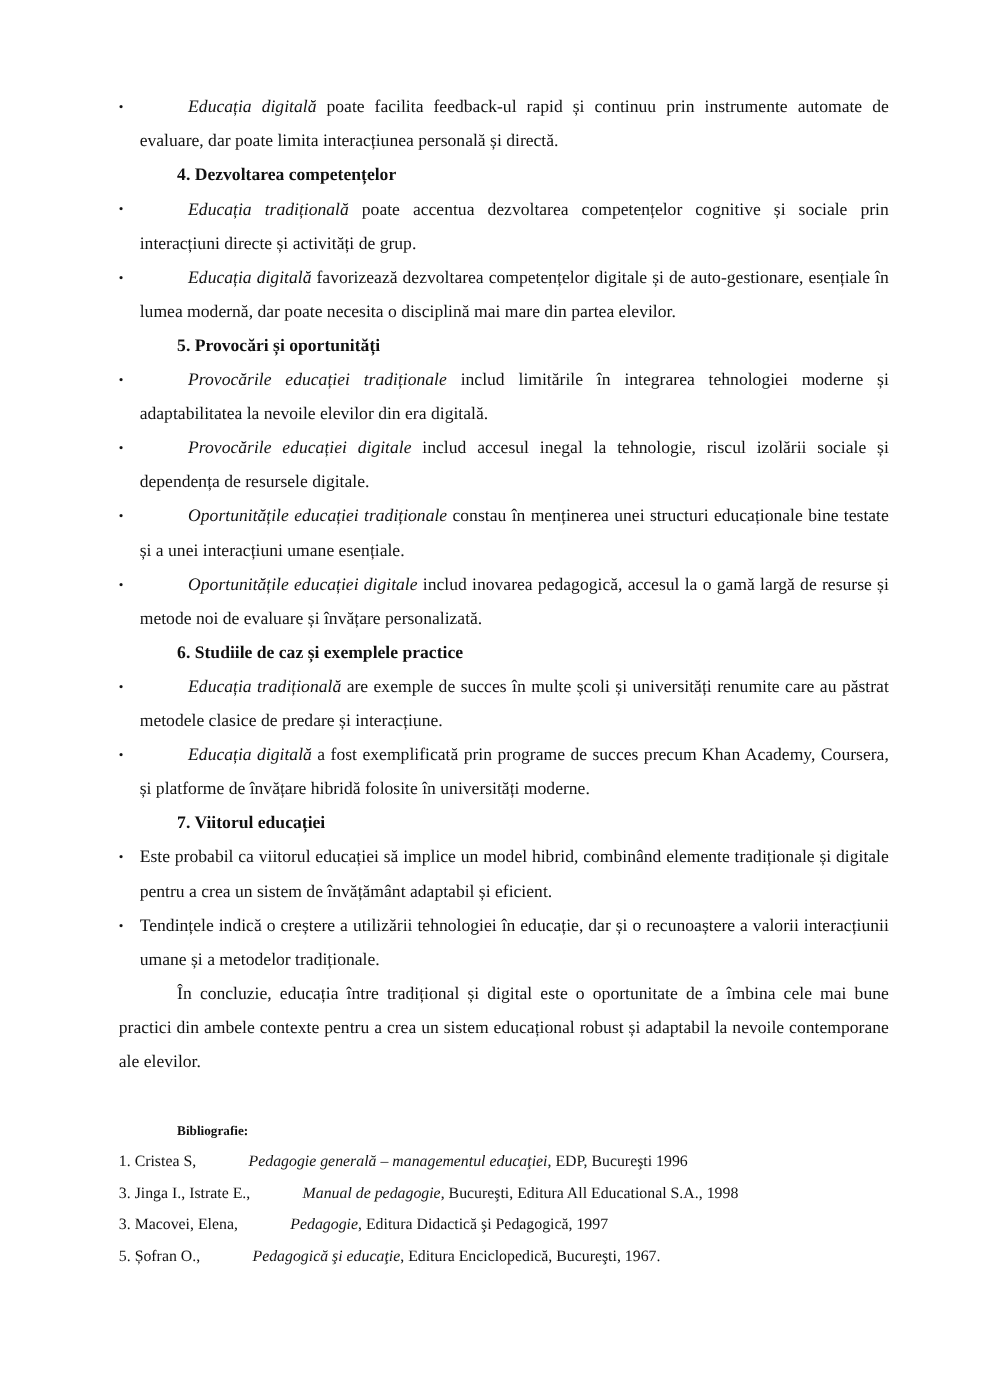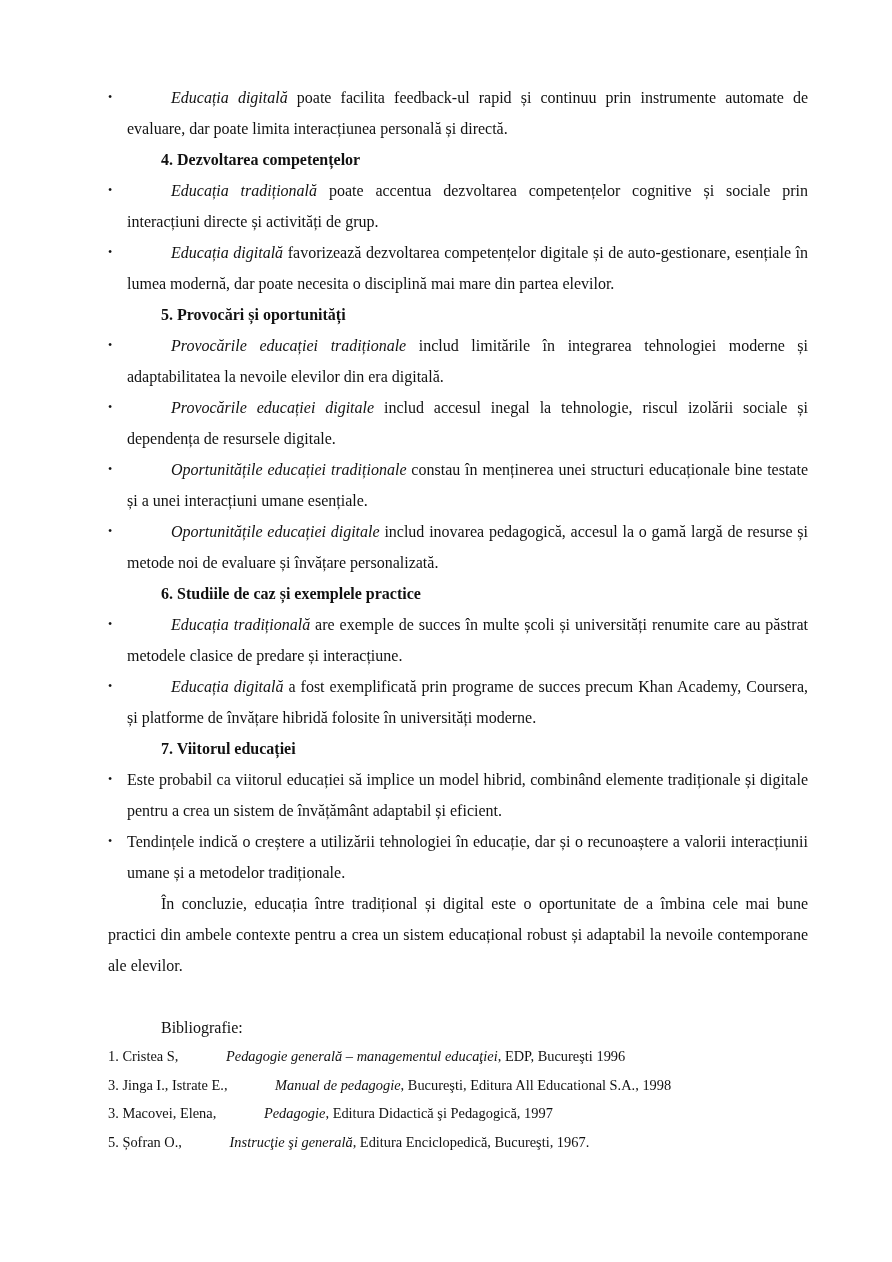"Bibliografie:" .biblio-title { font-size: 16px -> 12px; font-weight: normal -> bold }
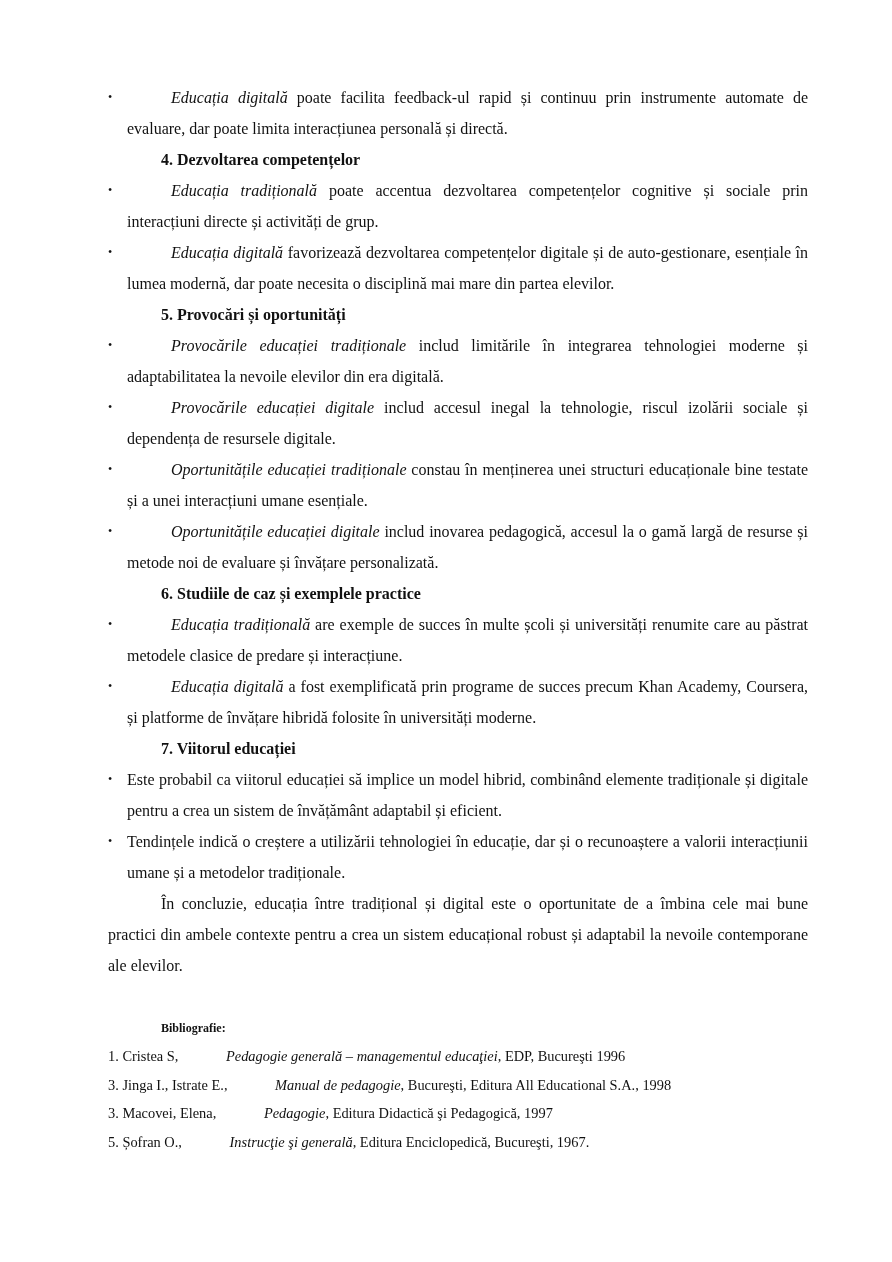"Instrucţie şi generală" em { text: Instrucţie şi generală -> Pedagogică şi educaţie }
